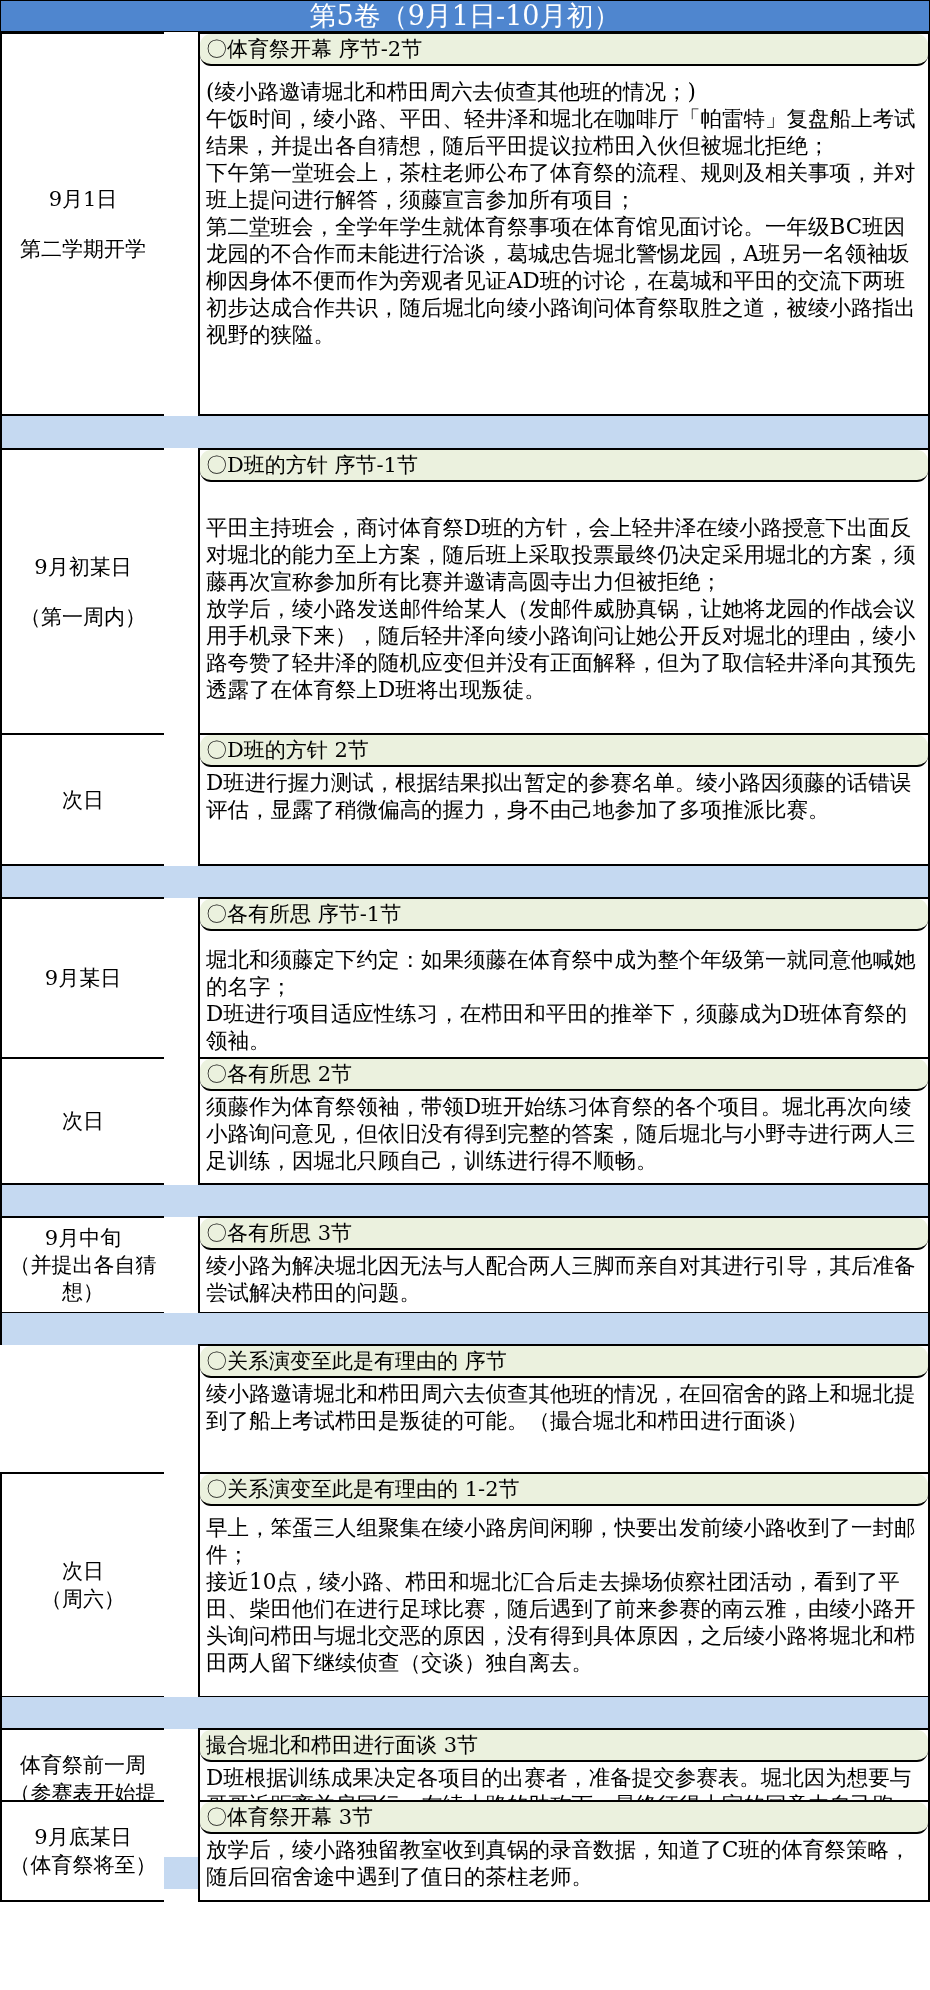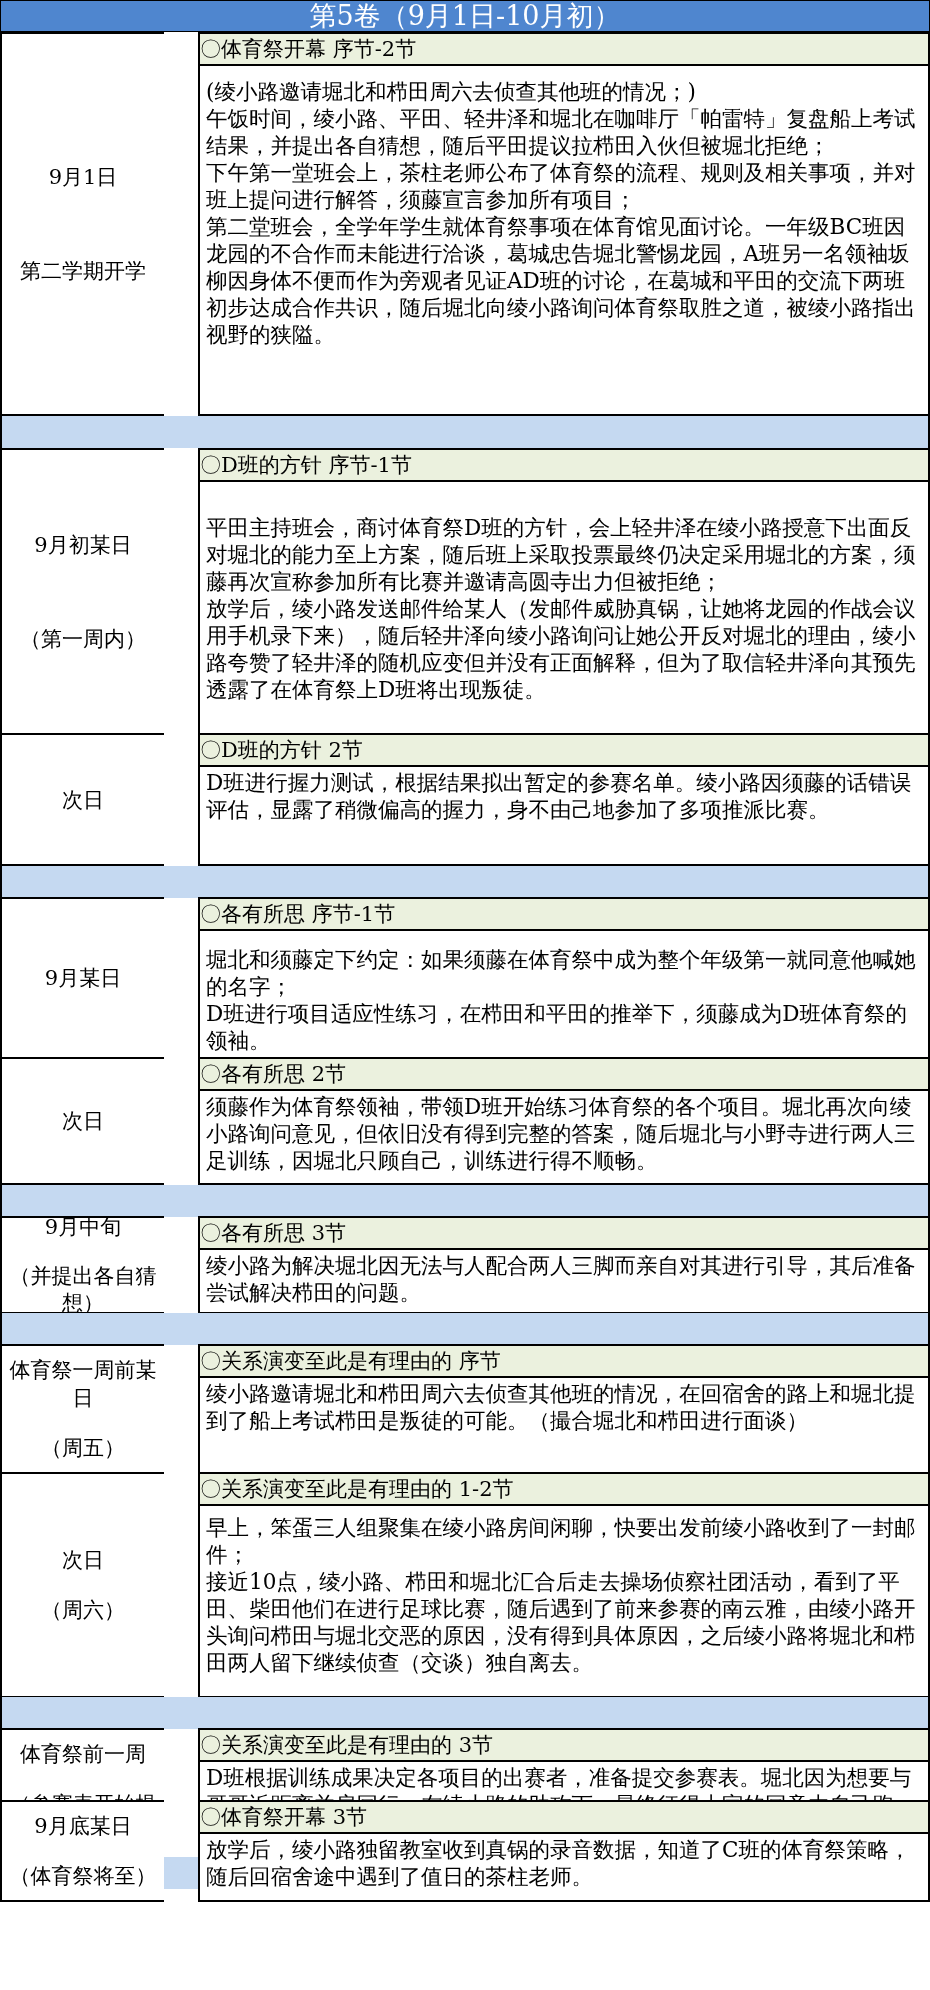"〇体育祭开幕 序节-2节" .title { border-radius: none -> 11px; padding-left: none -> 6px }
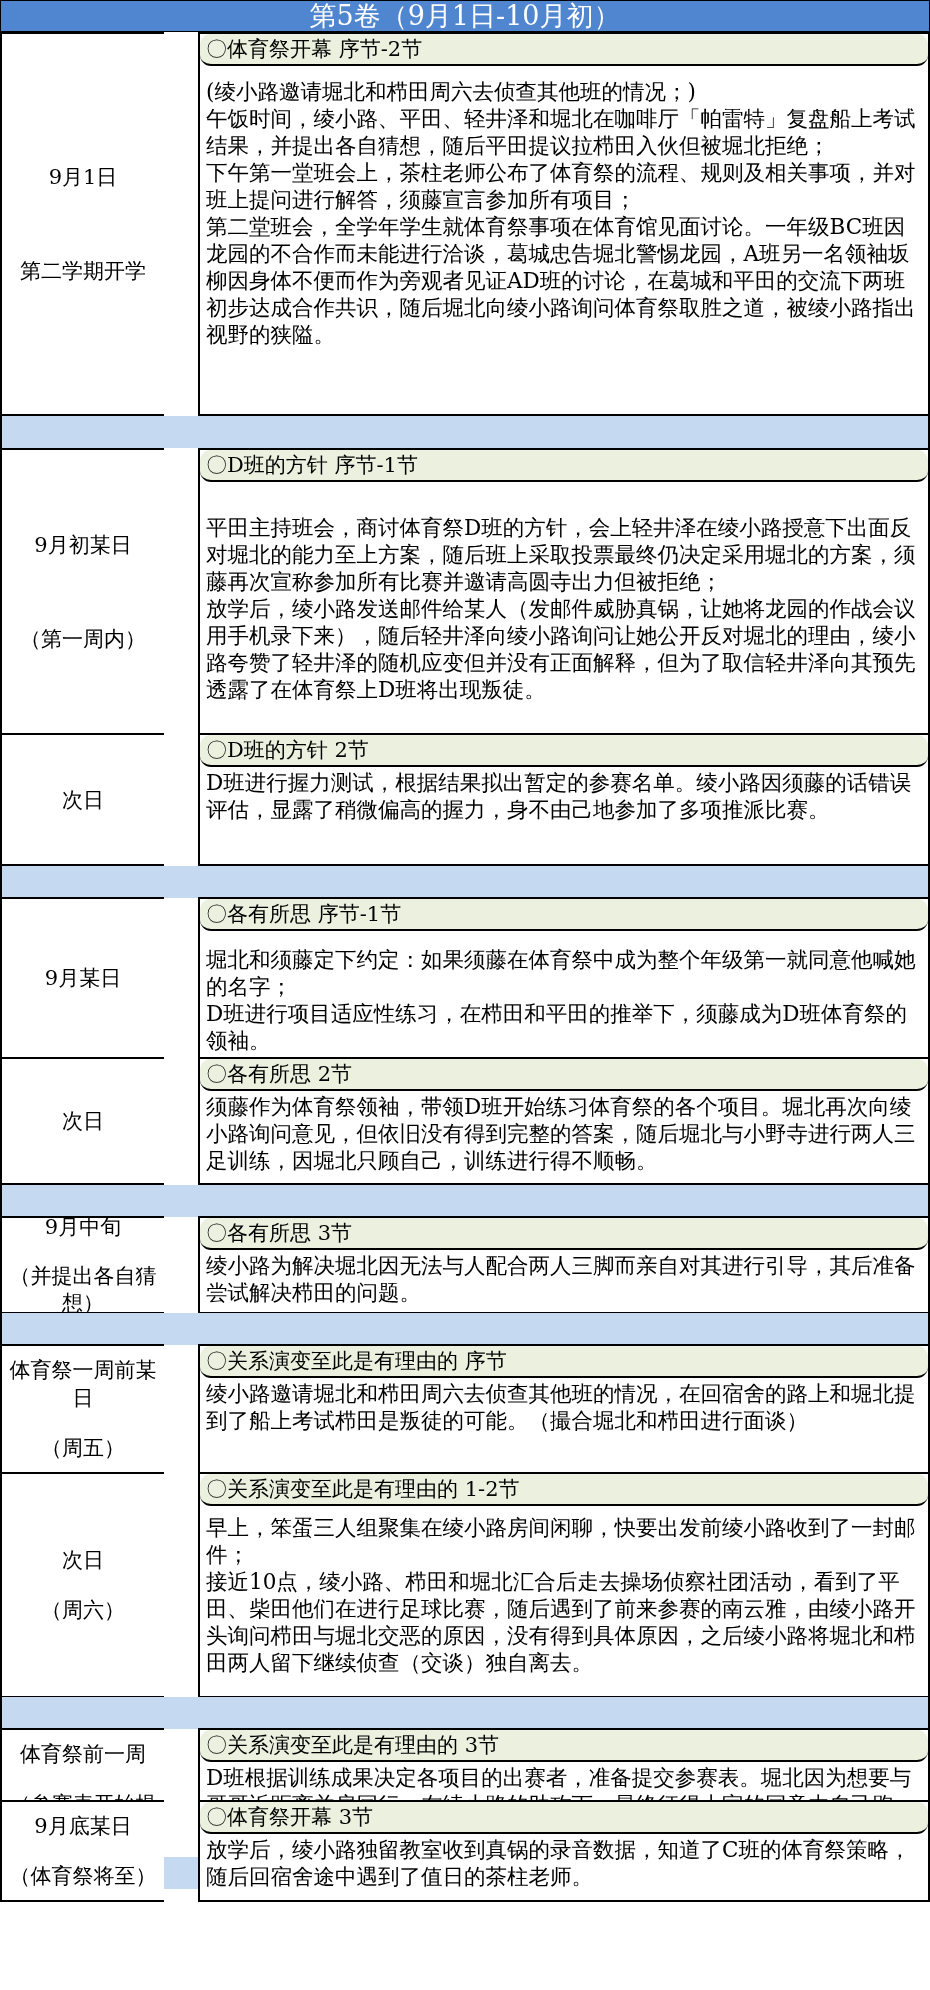"9月1日" .datecell { gap: 22px -> none }
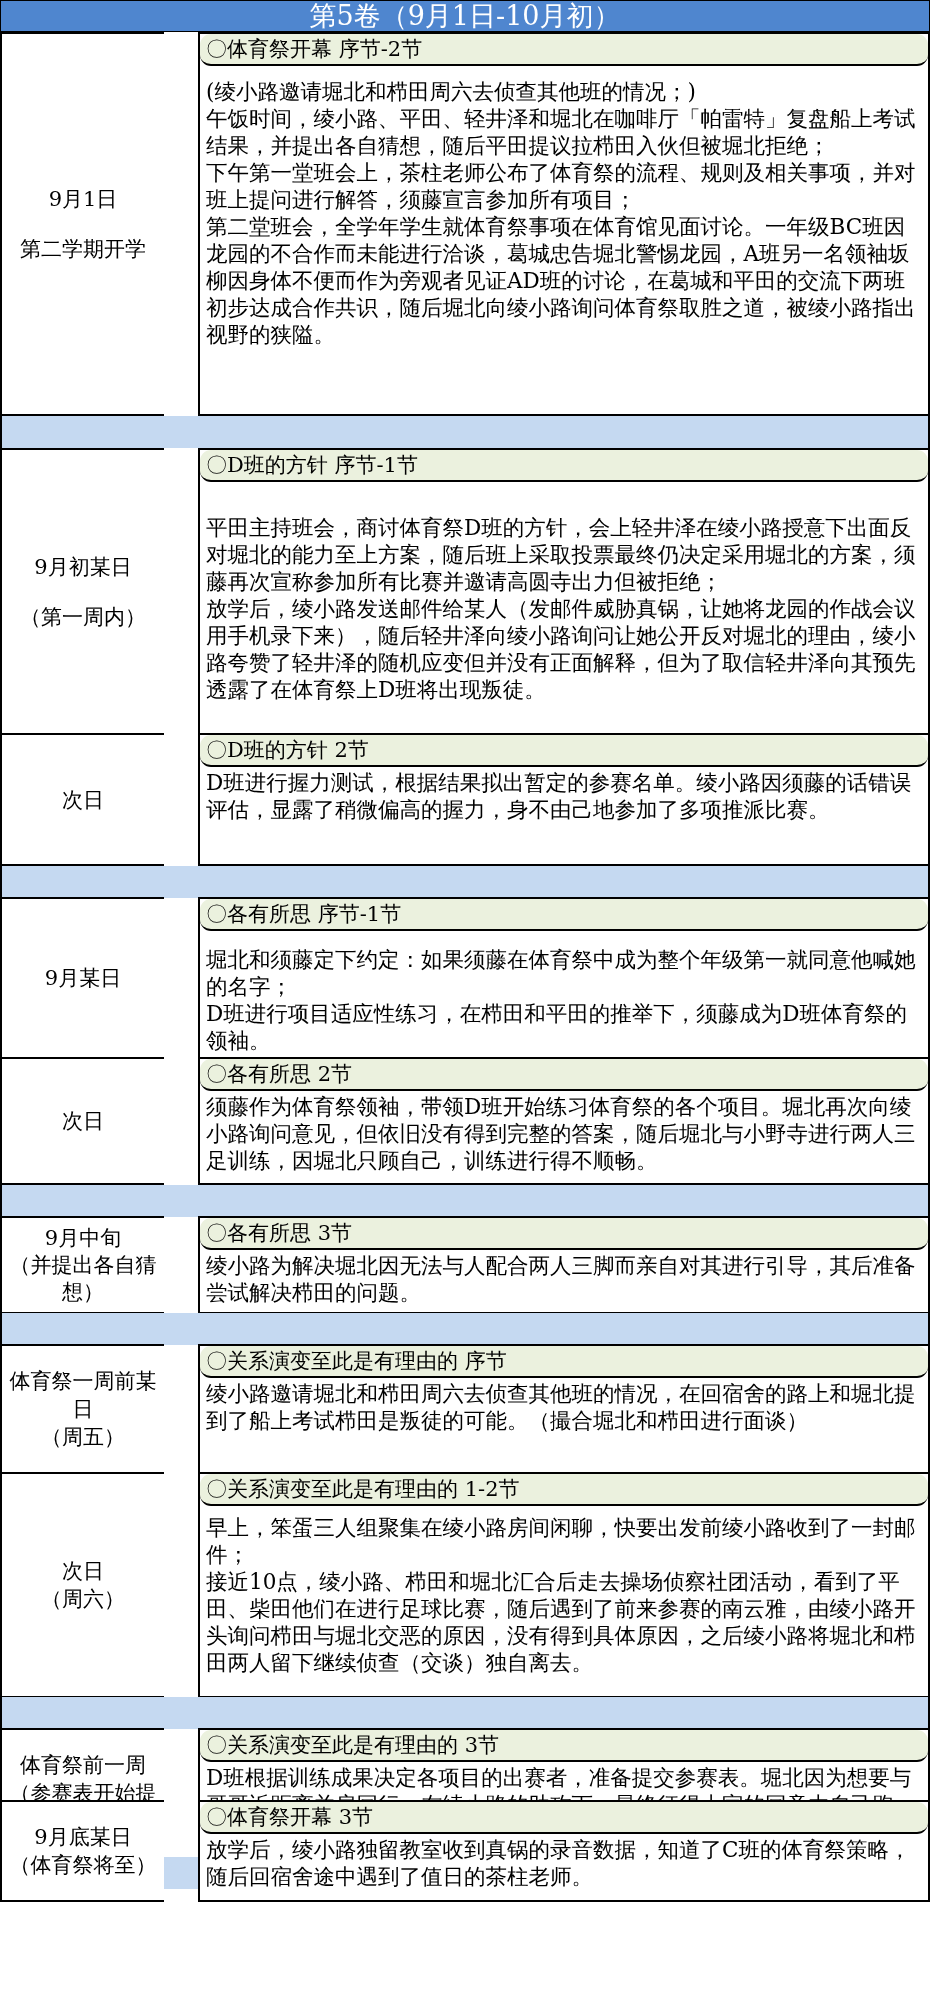"体育祭一周前某日" div.datecell { html: <div> <span>体育祭一周前某日</span> <span>（周五）</span> </div> -> none }
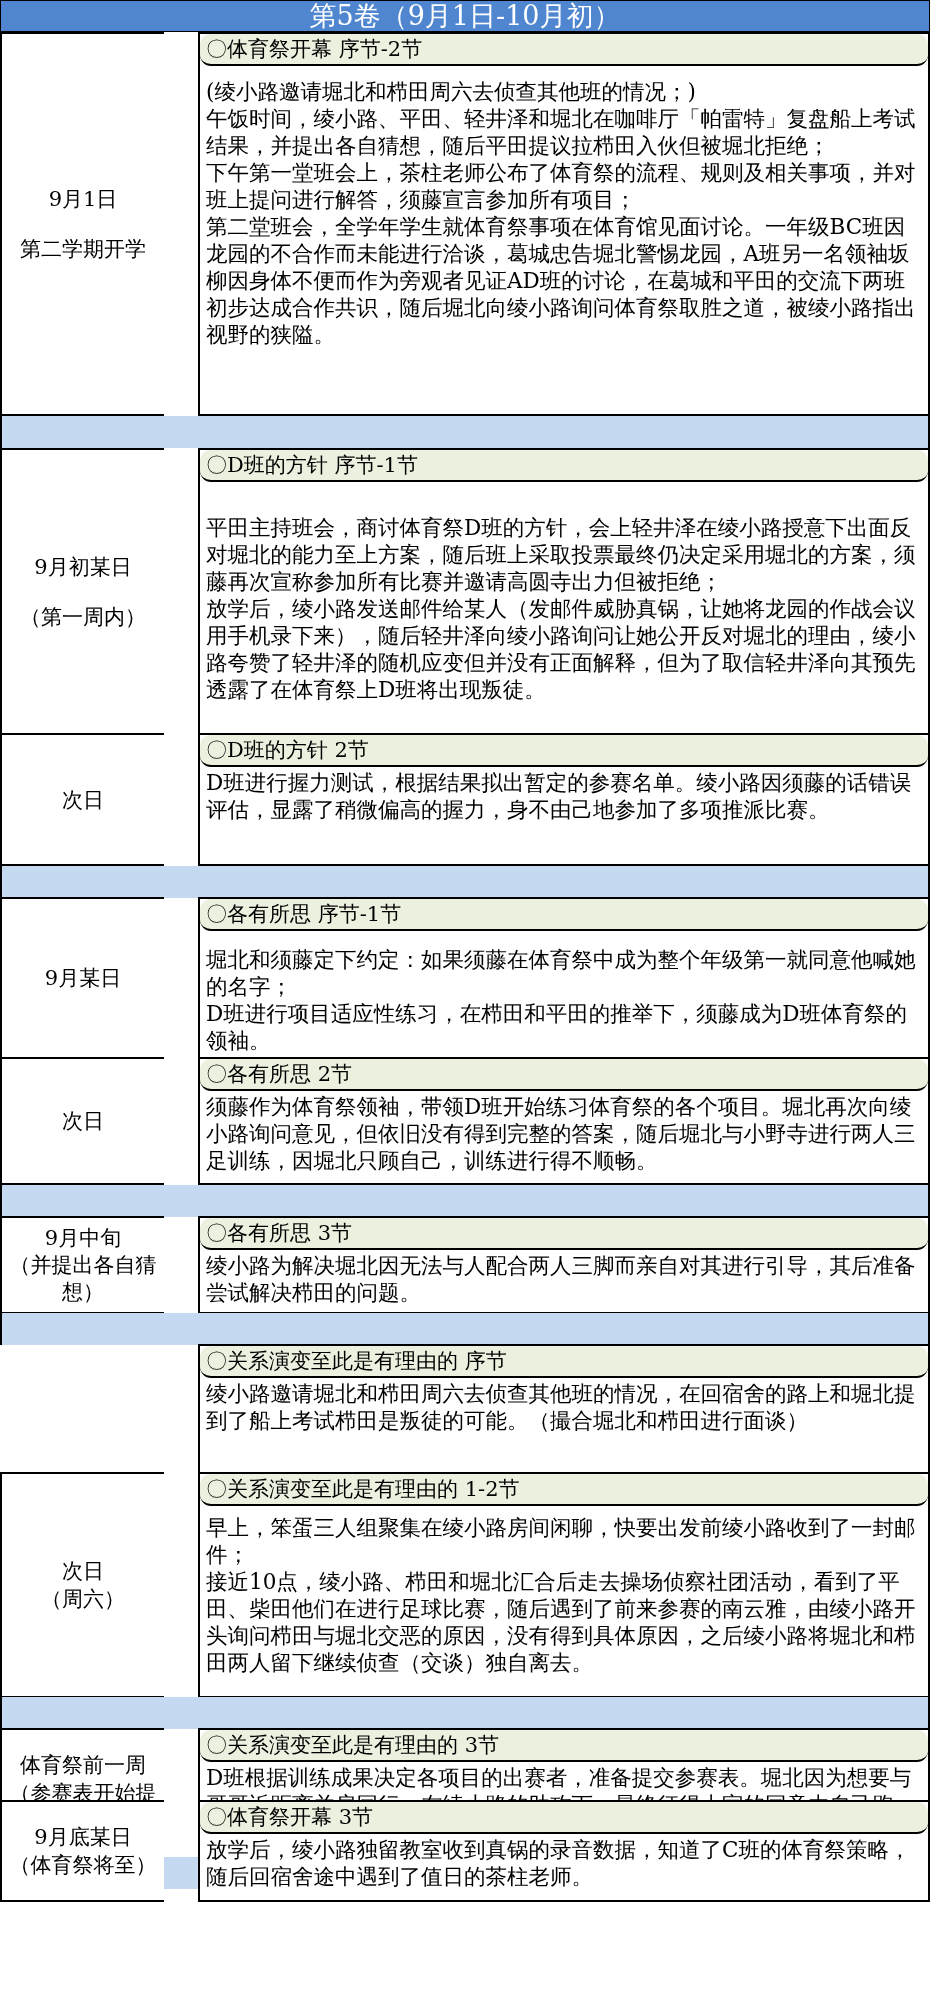"〇关系演变至此是有理由的 3节" div.title { text: 〇关系演变至此是有理由的 -> 撮合堀北和栉田进行面谈 }
